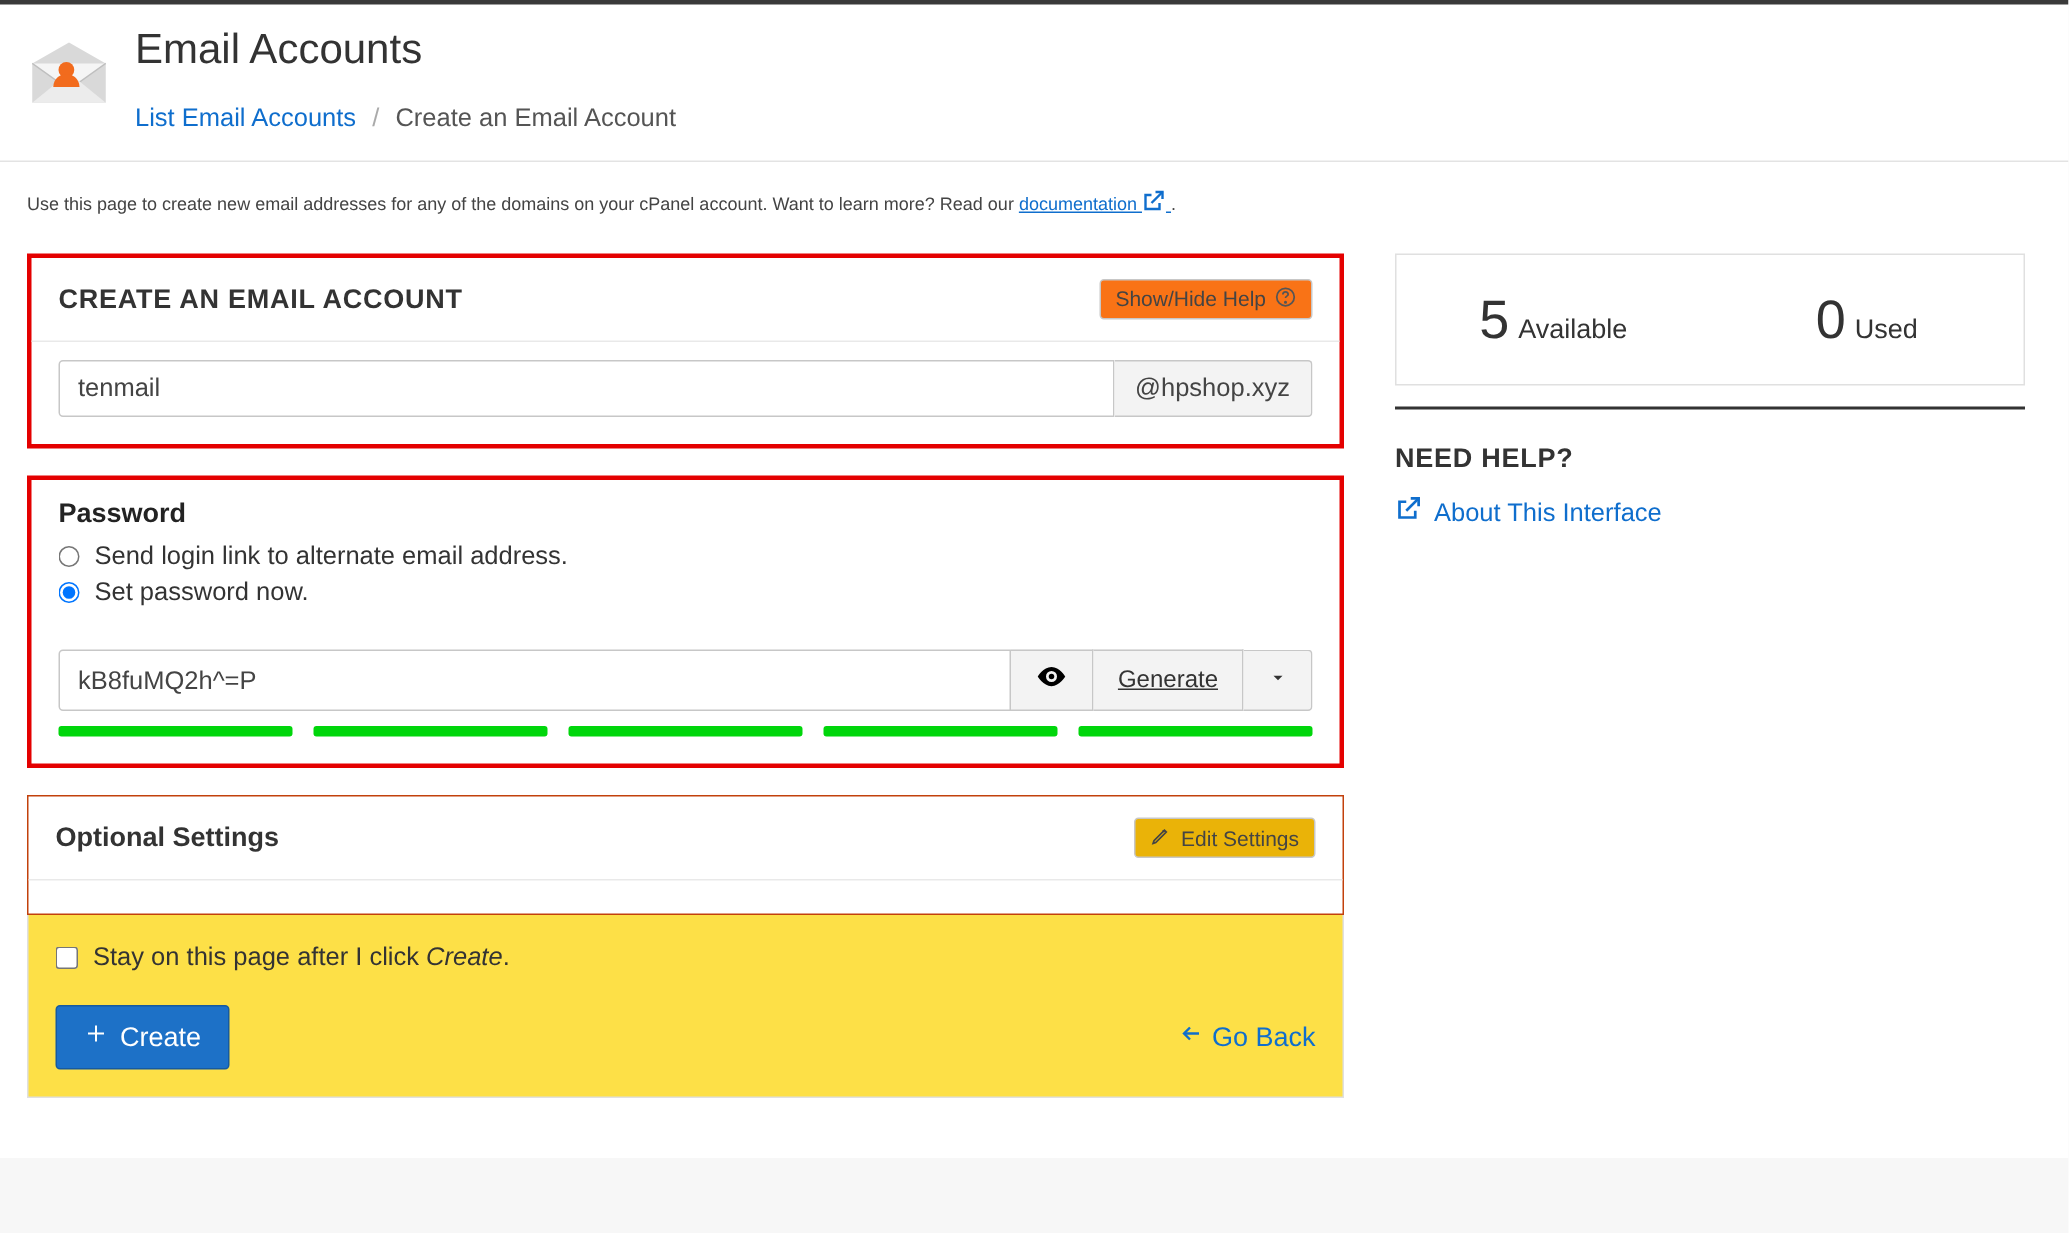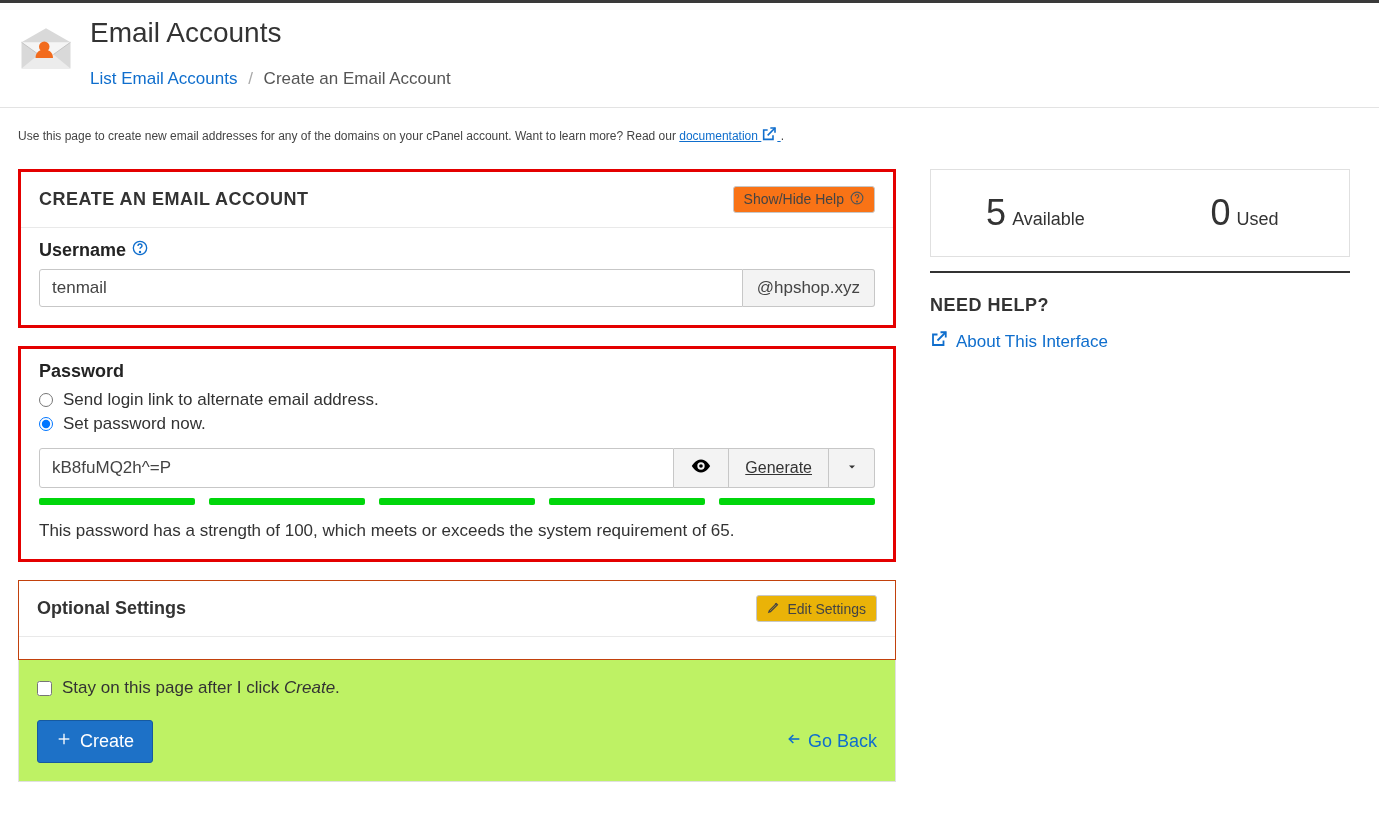"Username" div.label-row { html: <div> <span>Username</span> <span> <svg> <circle></circle> <path></path> <circle></circle> </svg> </span> </div> -> none }
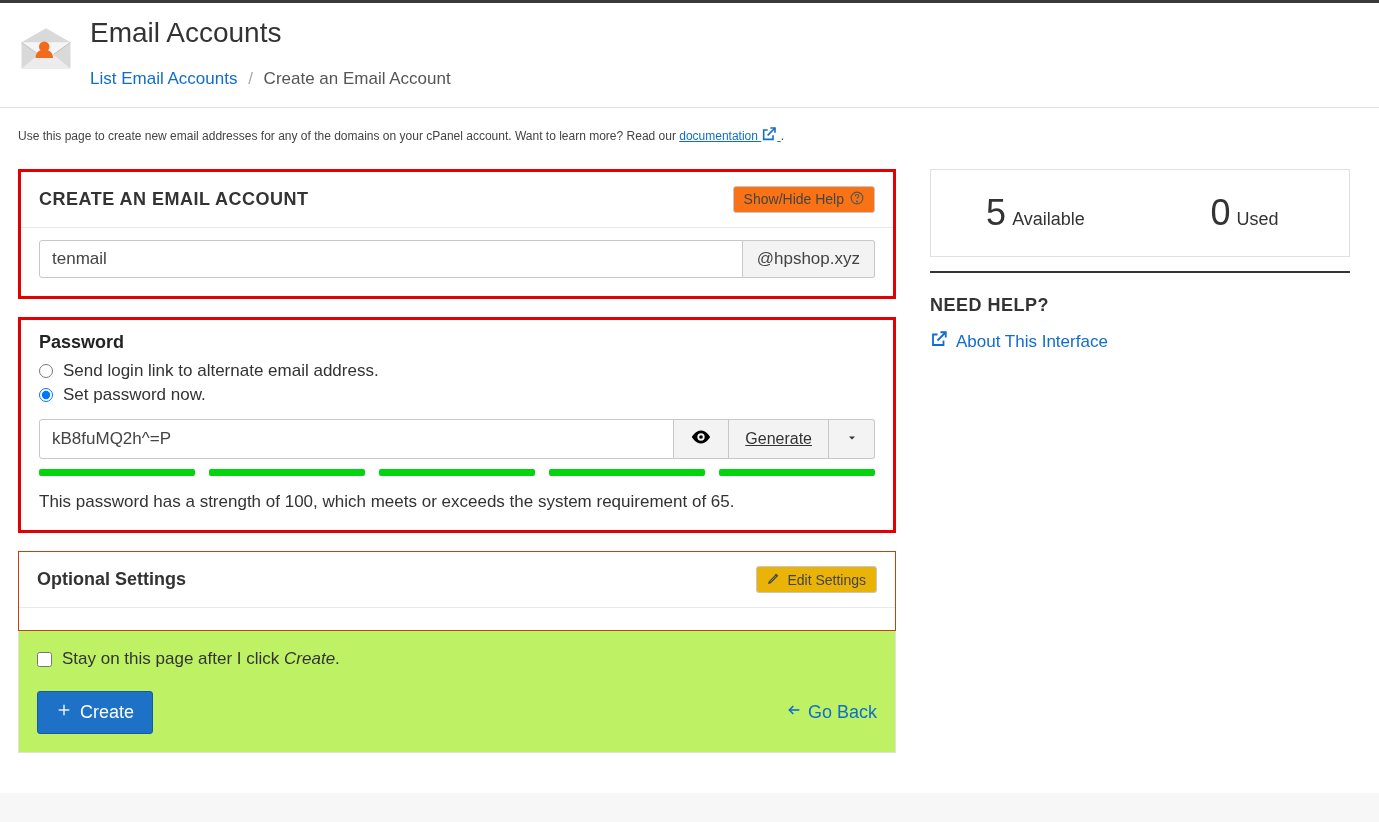"kB8fuMQ2h^=P" .pw-group { margin-top: 14px -> 28px }
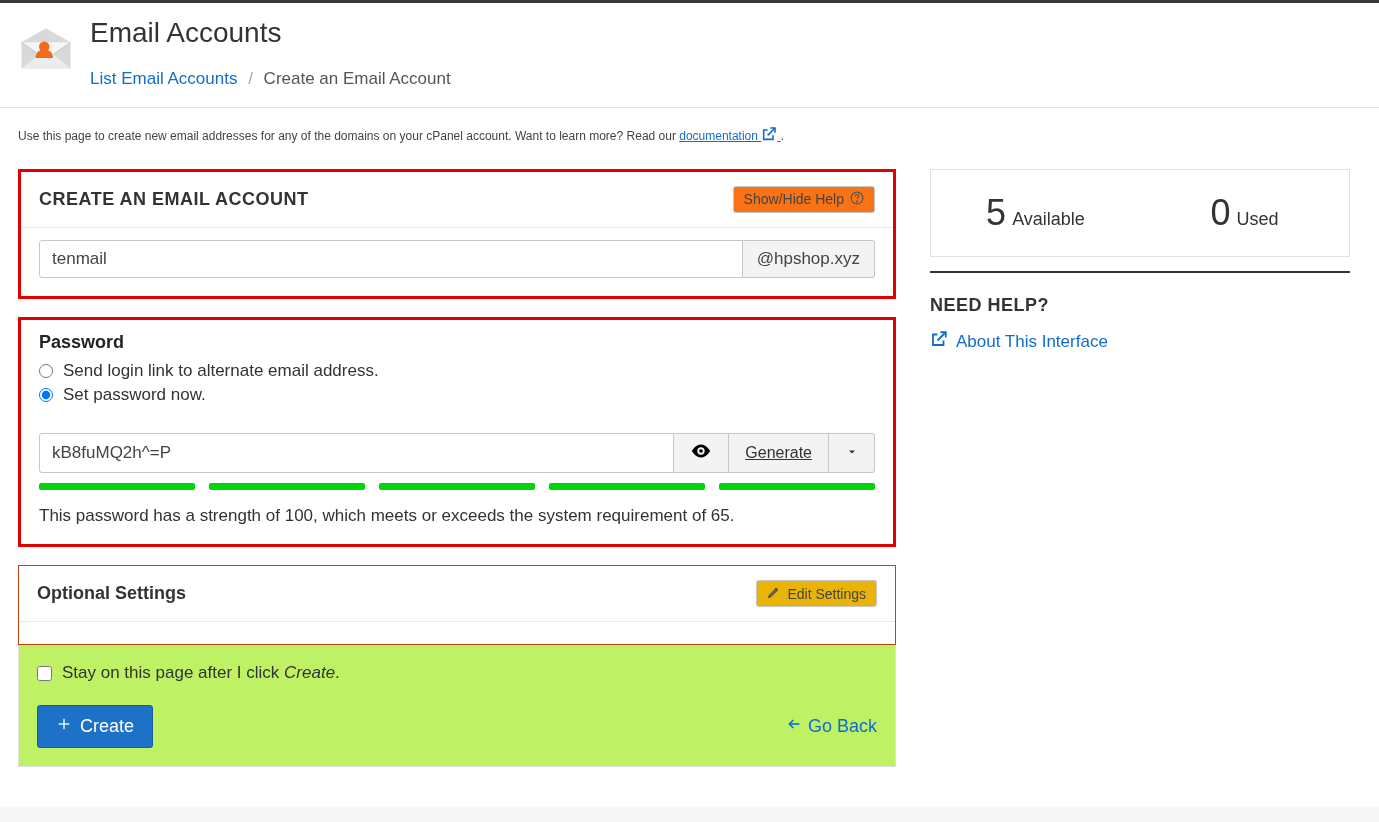"This password has a strength" div.strength-msg { html: <div>This password has a strength of 100, which meets or exceeds the system requirement of 65.</div> -> none }
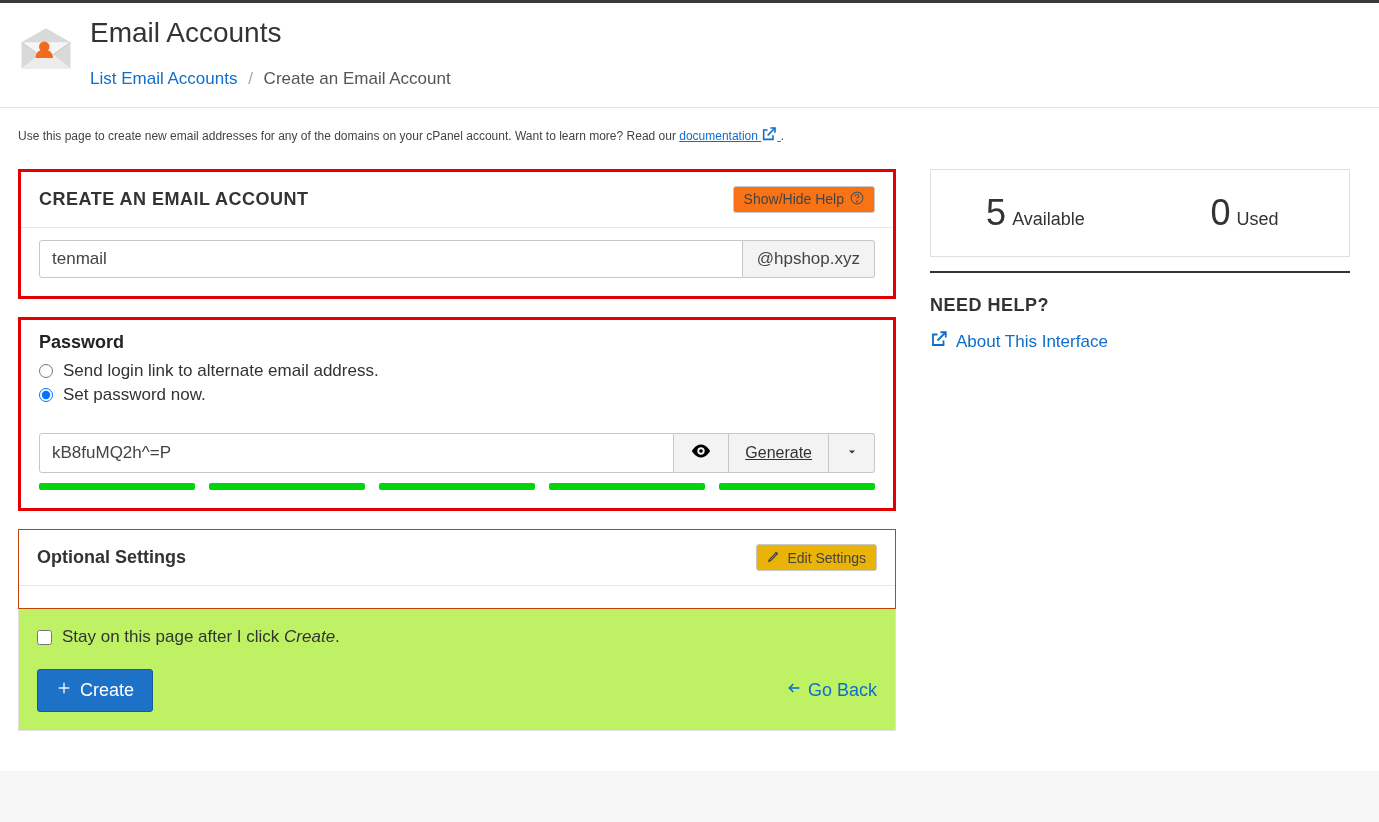"Stay on this page after" .footer-panel { background: #bef264 -> #fde047 }
